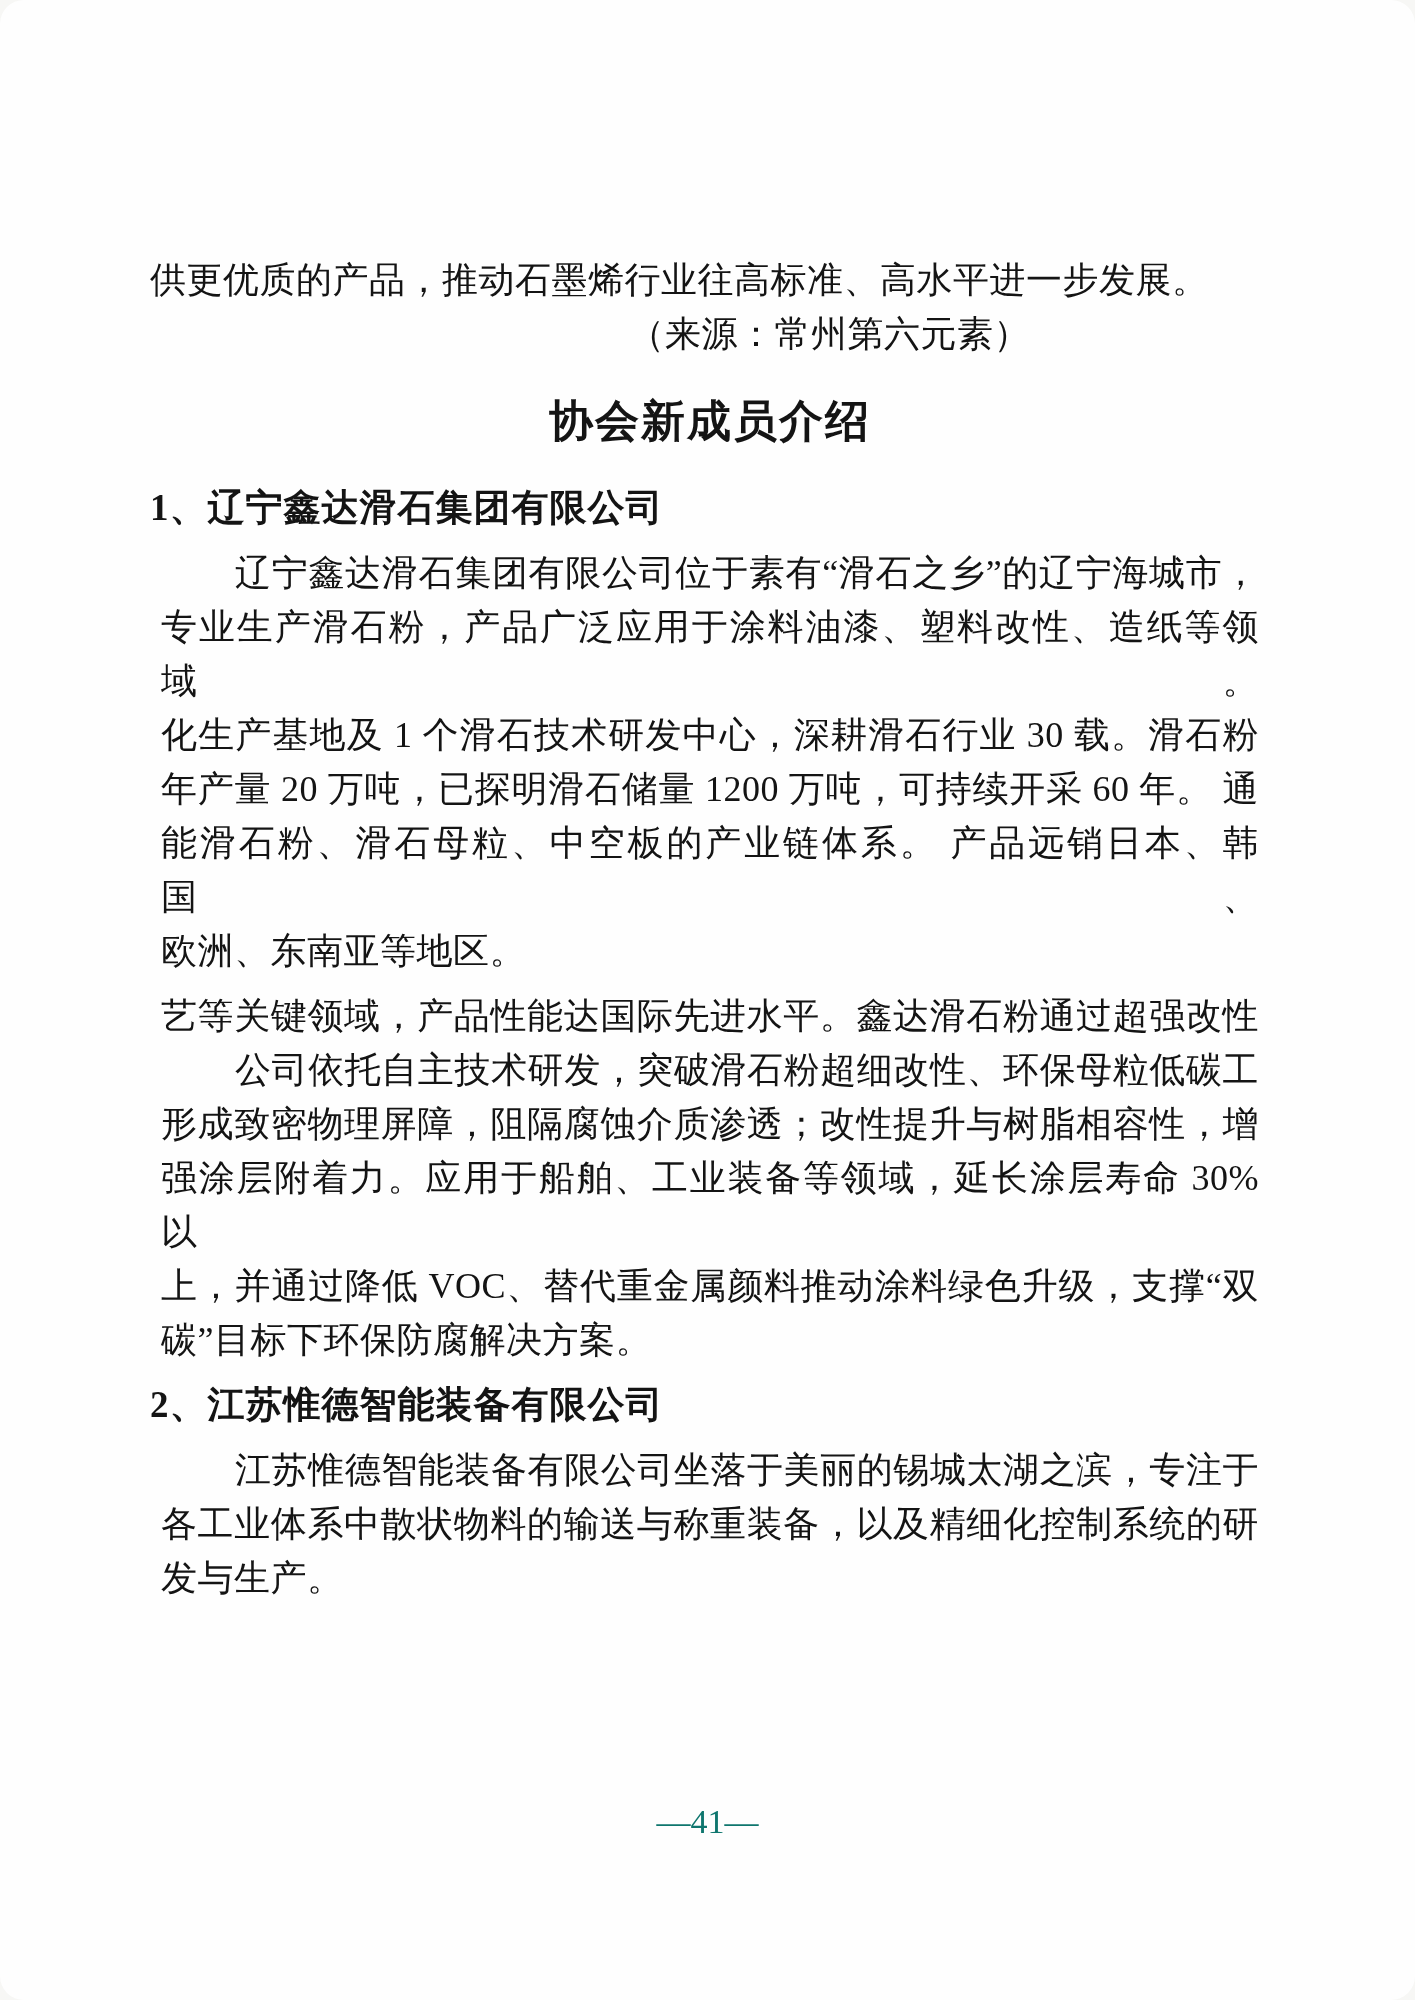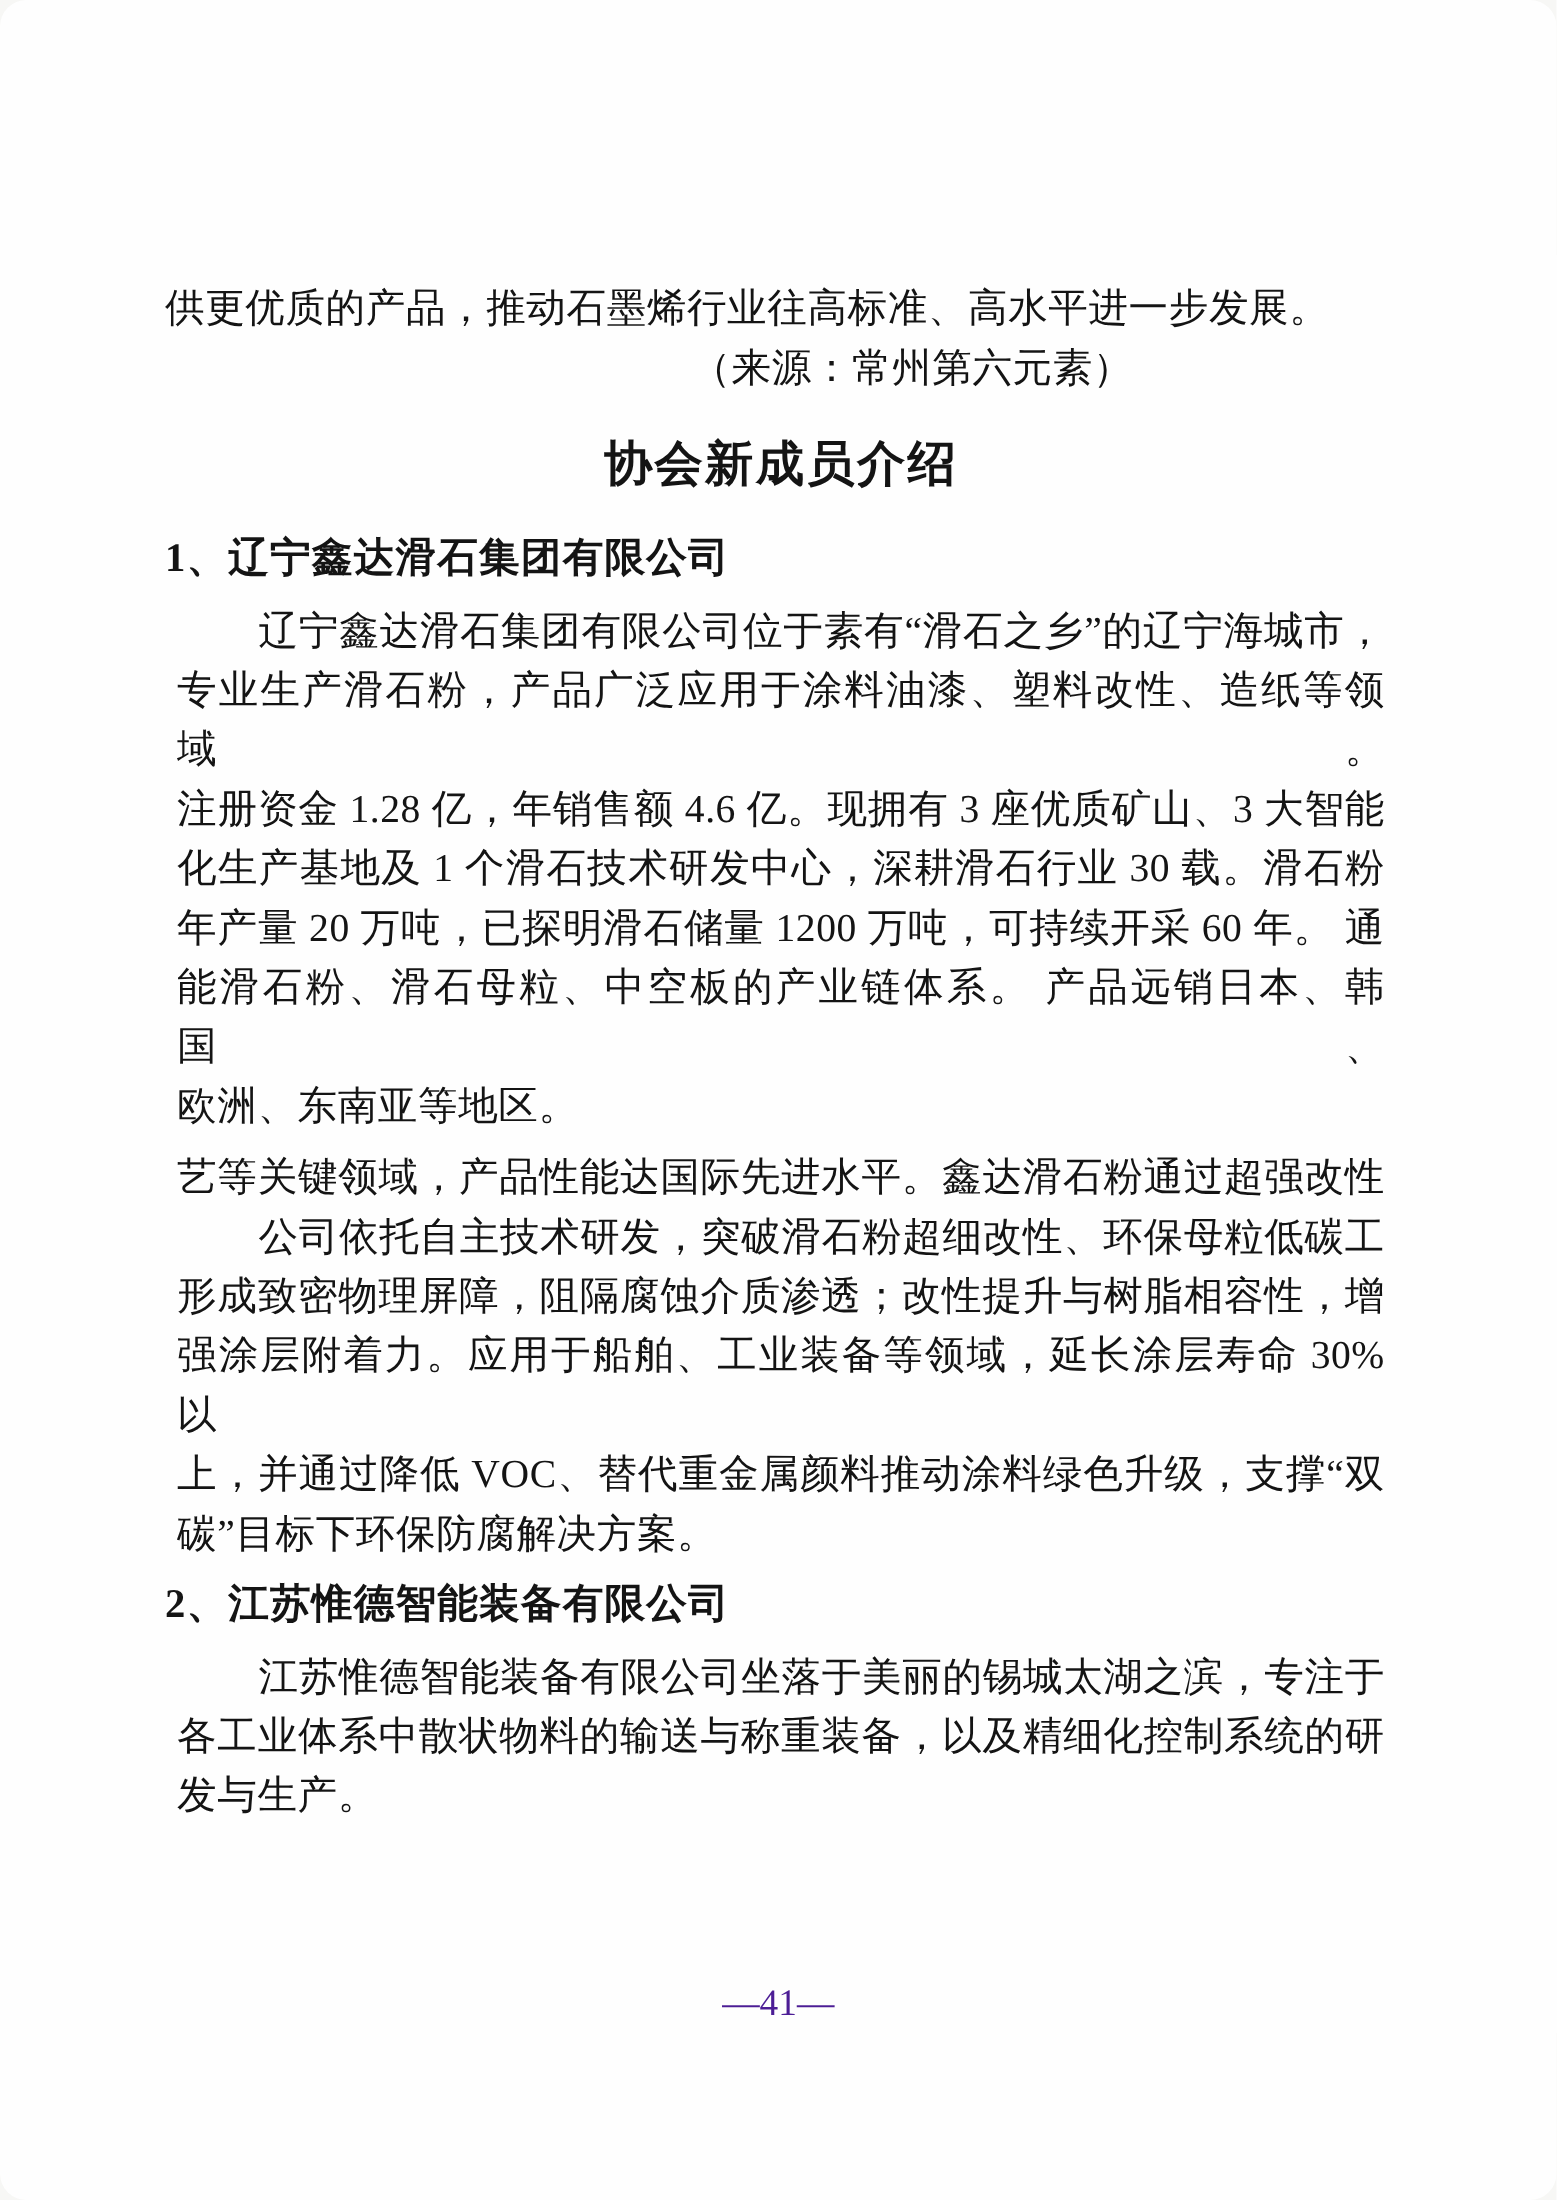"注册资金 1.28 亿，年销售额 4.6 亿。现拥有" div.line { html: <div>注册资金 1.28 亿，年销售额 4.6 亿。现拥有 3 座优质矿山、3 大智能</div> -> none }
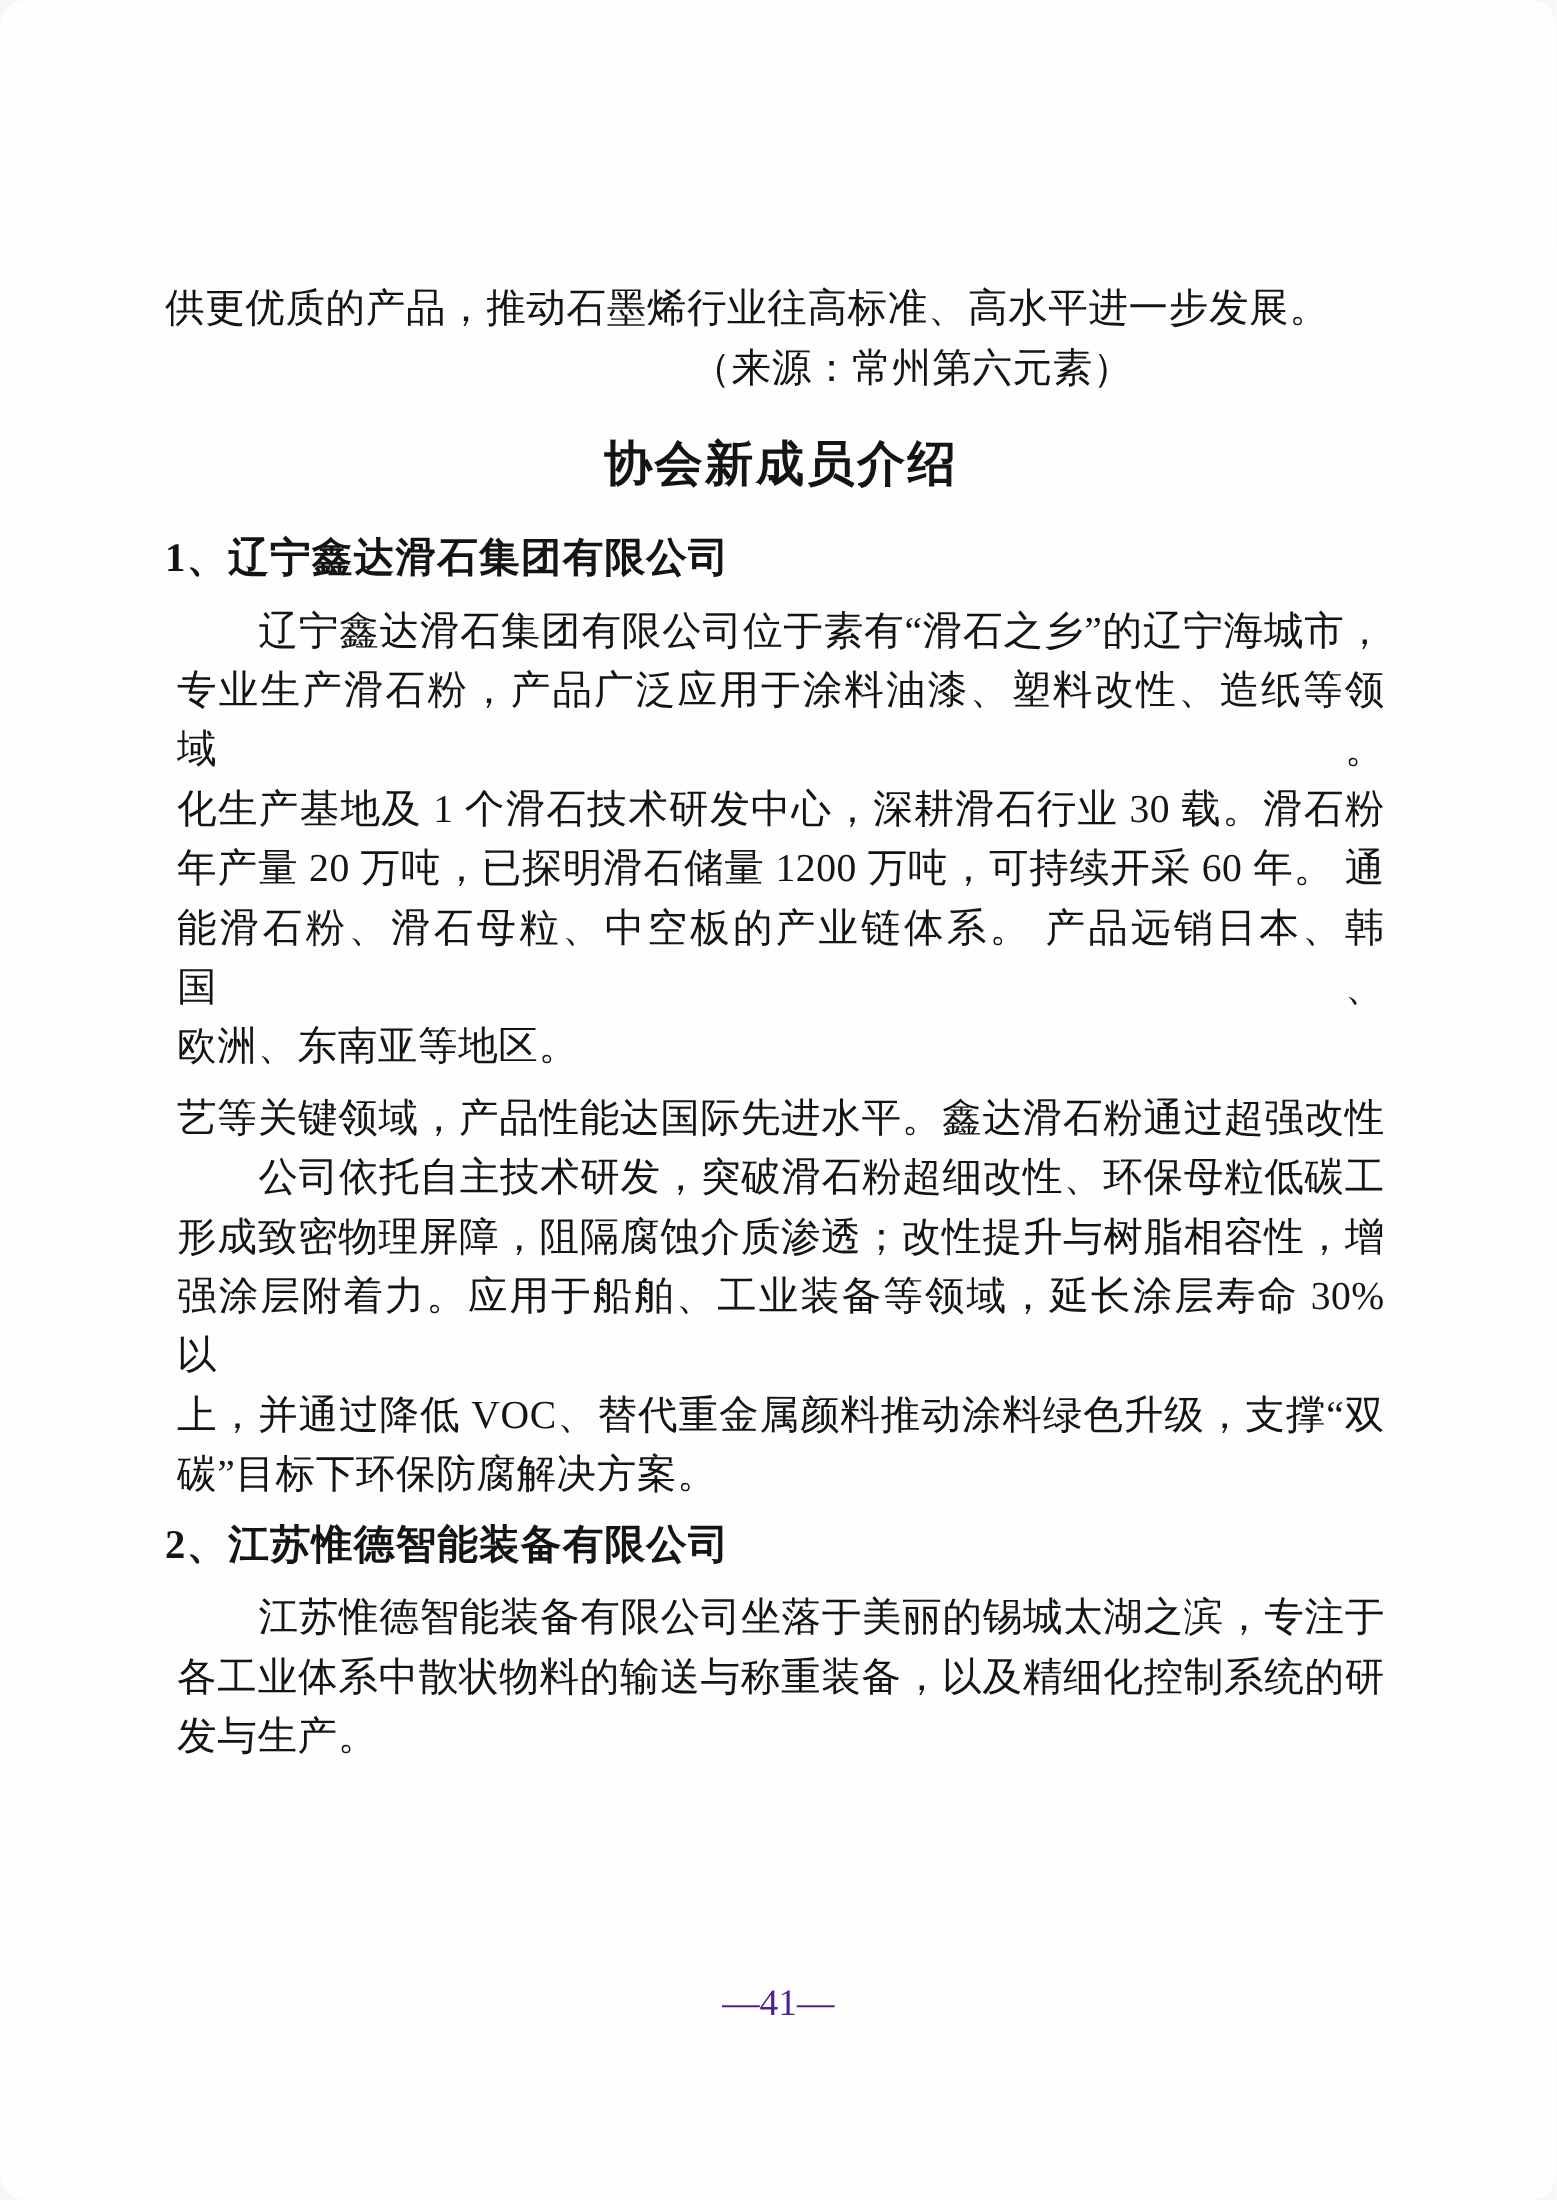"—41—" .page-footer { color: #4c1d95 -> #0f766e }
